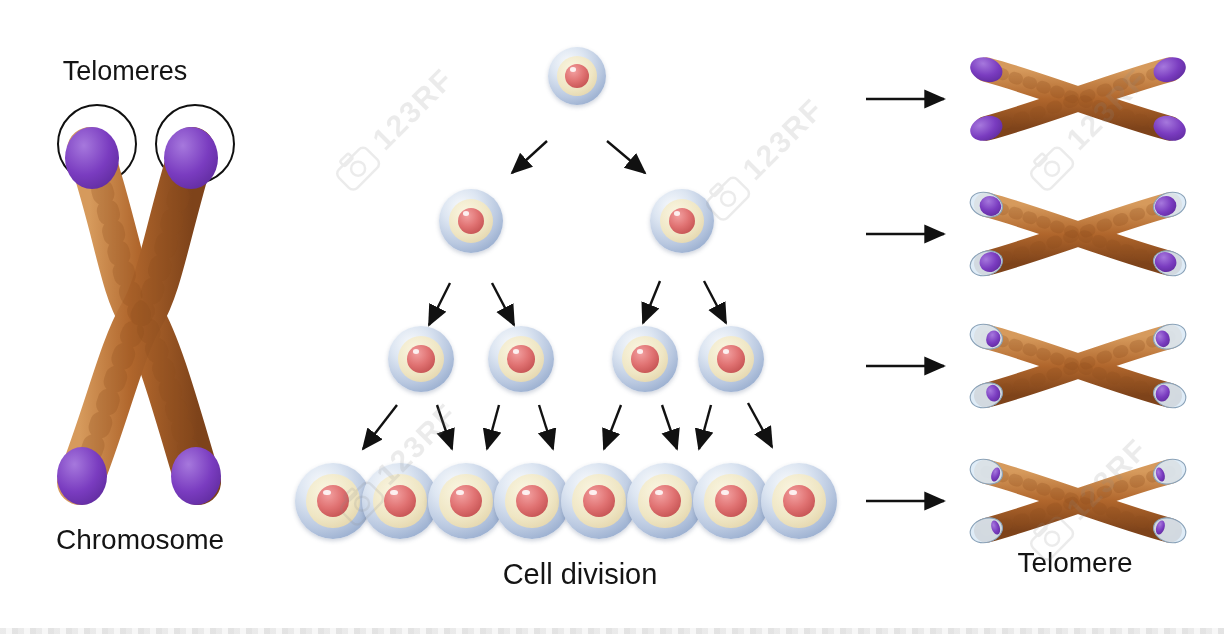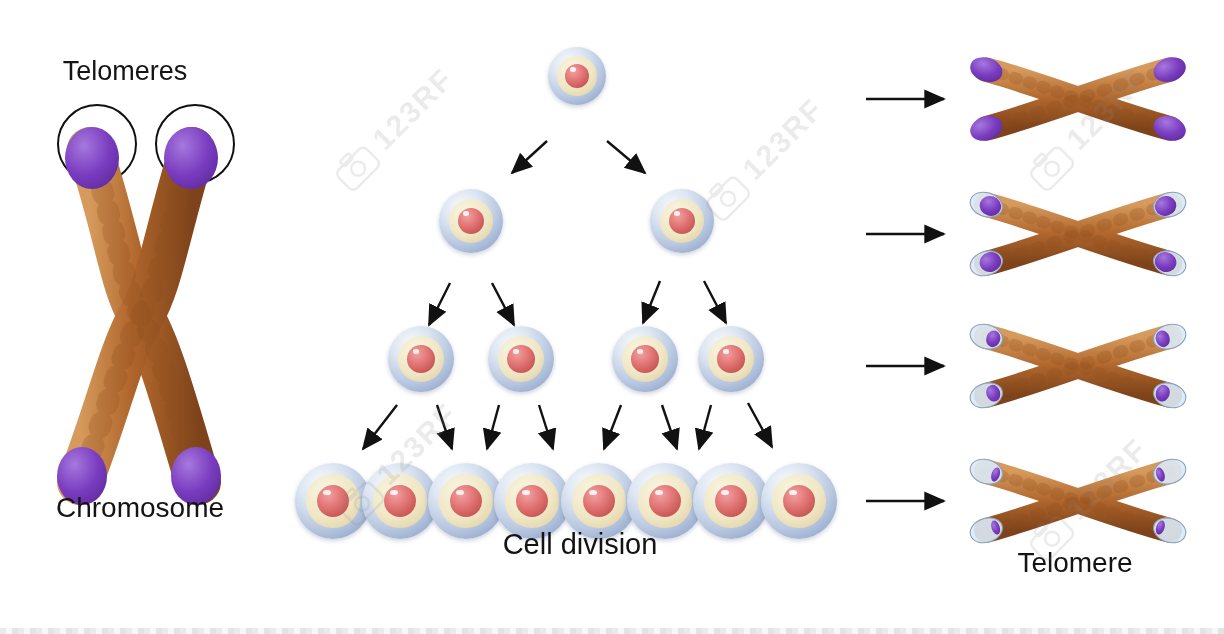"Chromosome" .label-chromosome { top: 492px -> 524px }
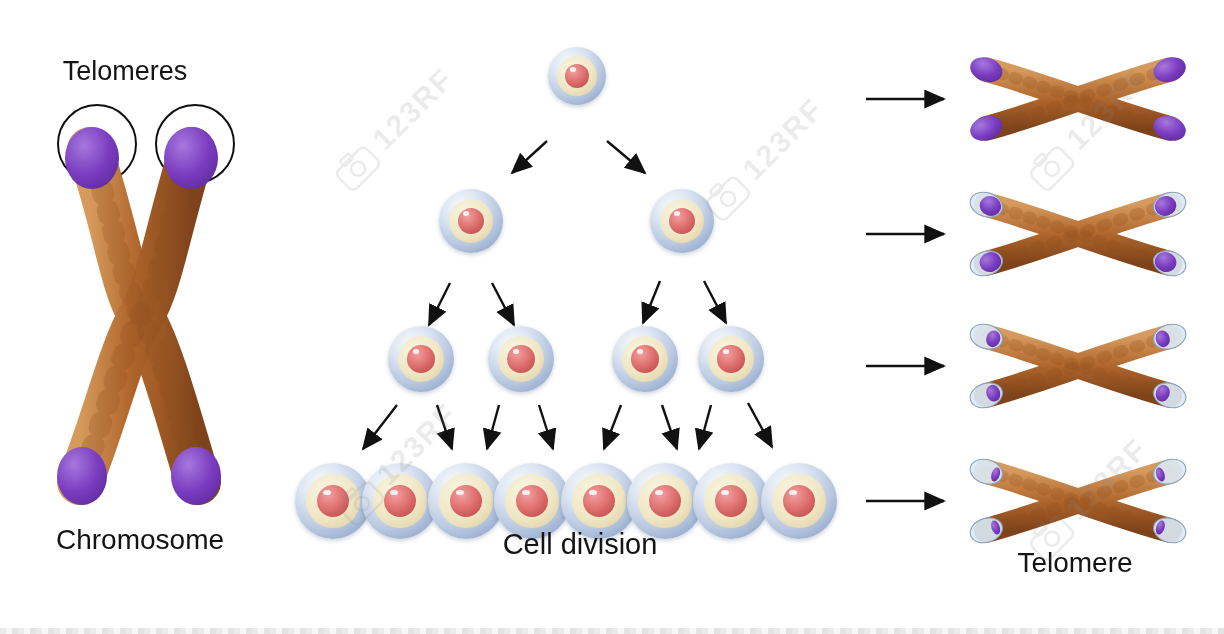"Cell division" .label-celldiv { top: 528px -> 558px }
